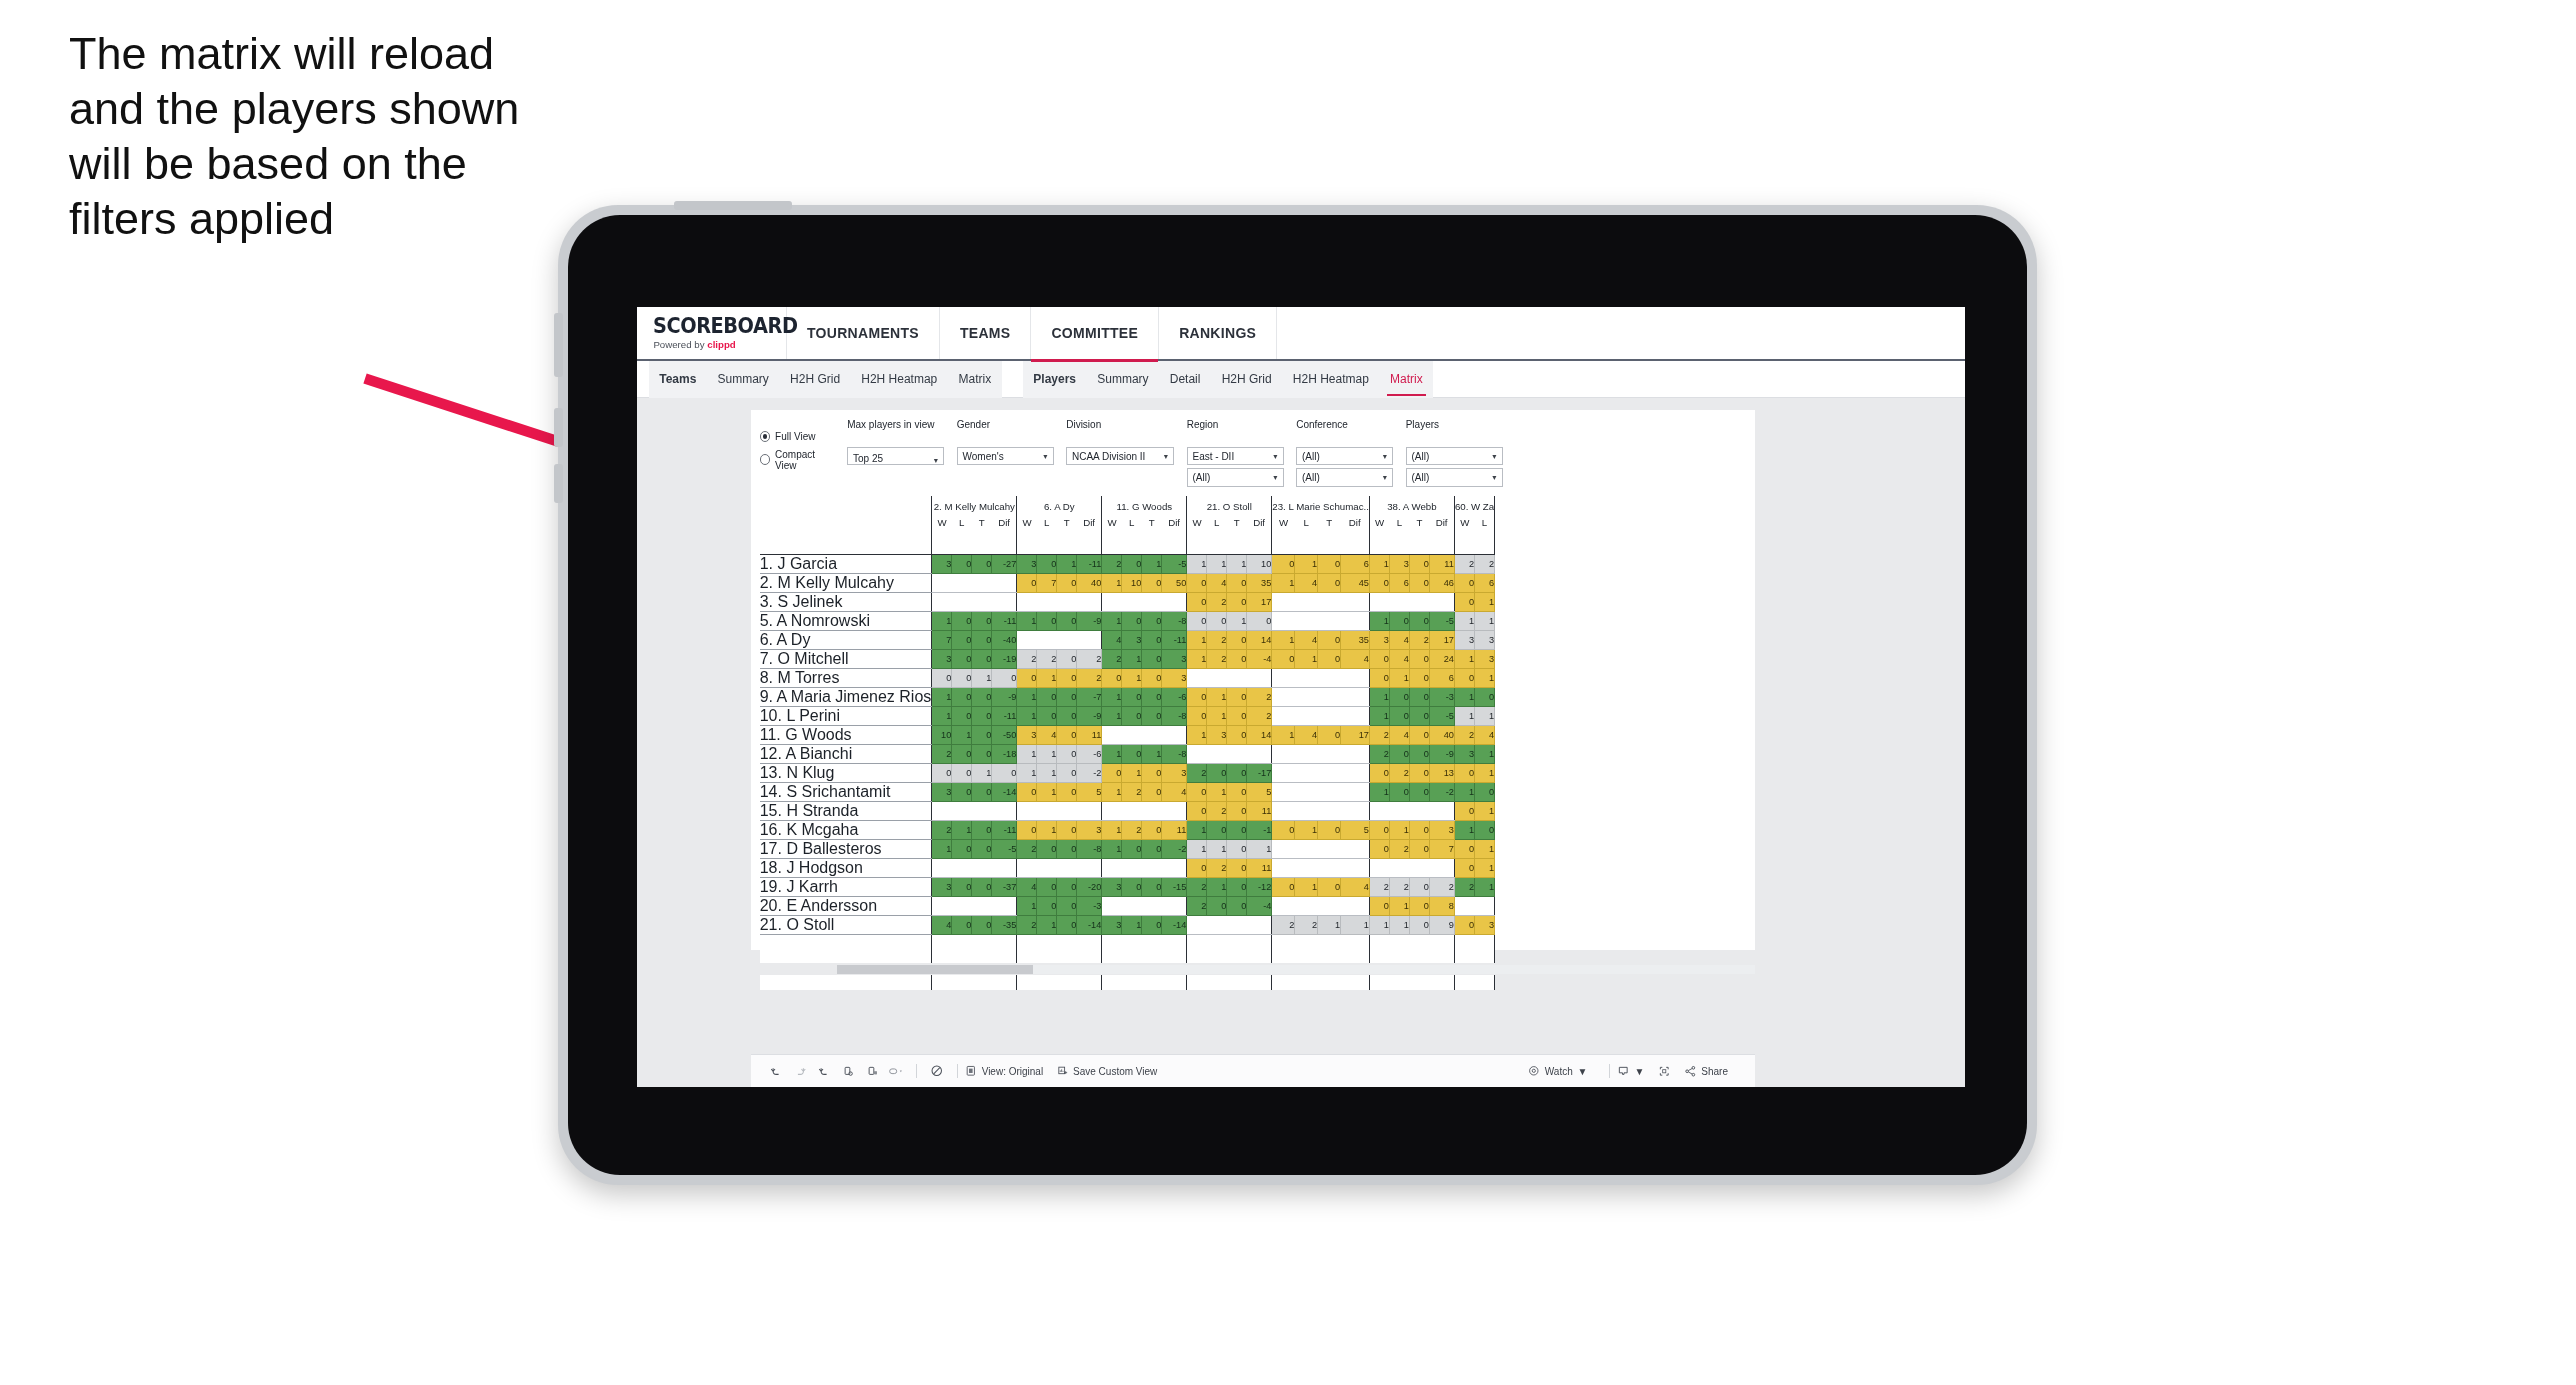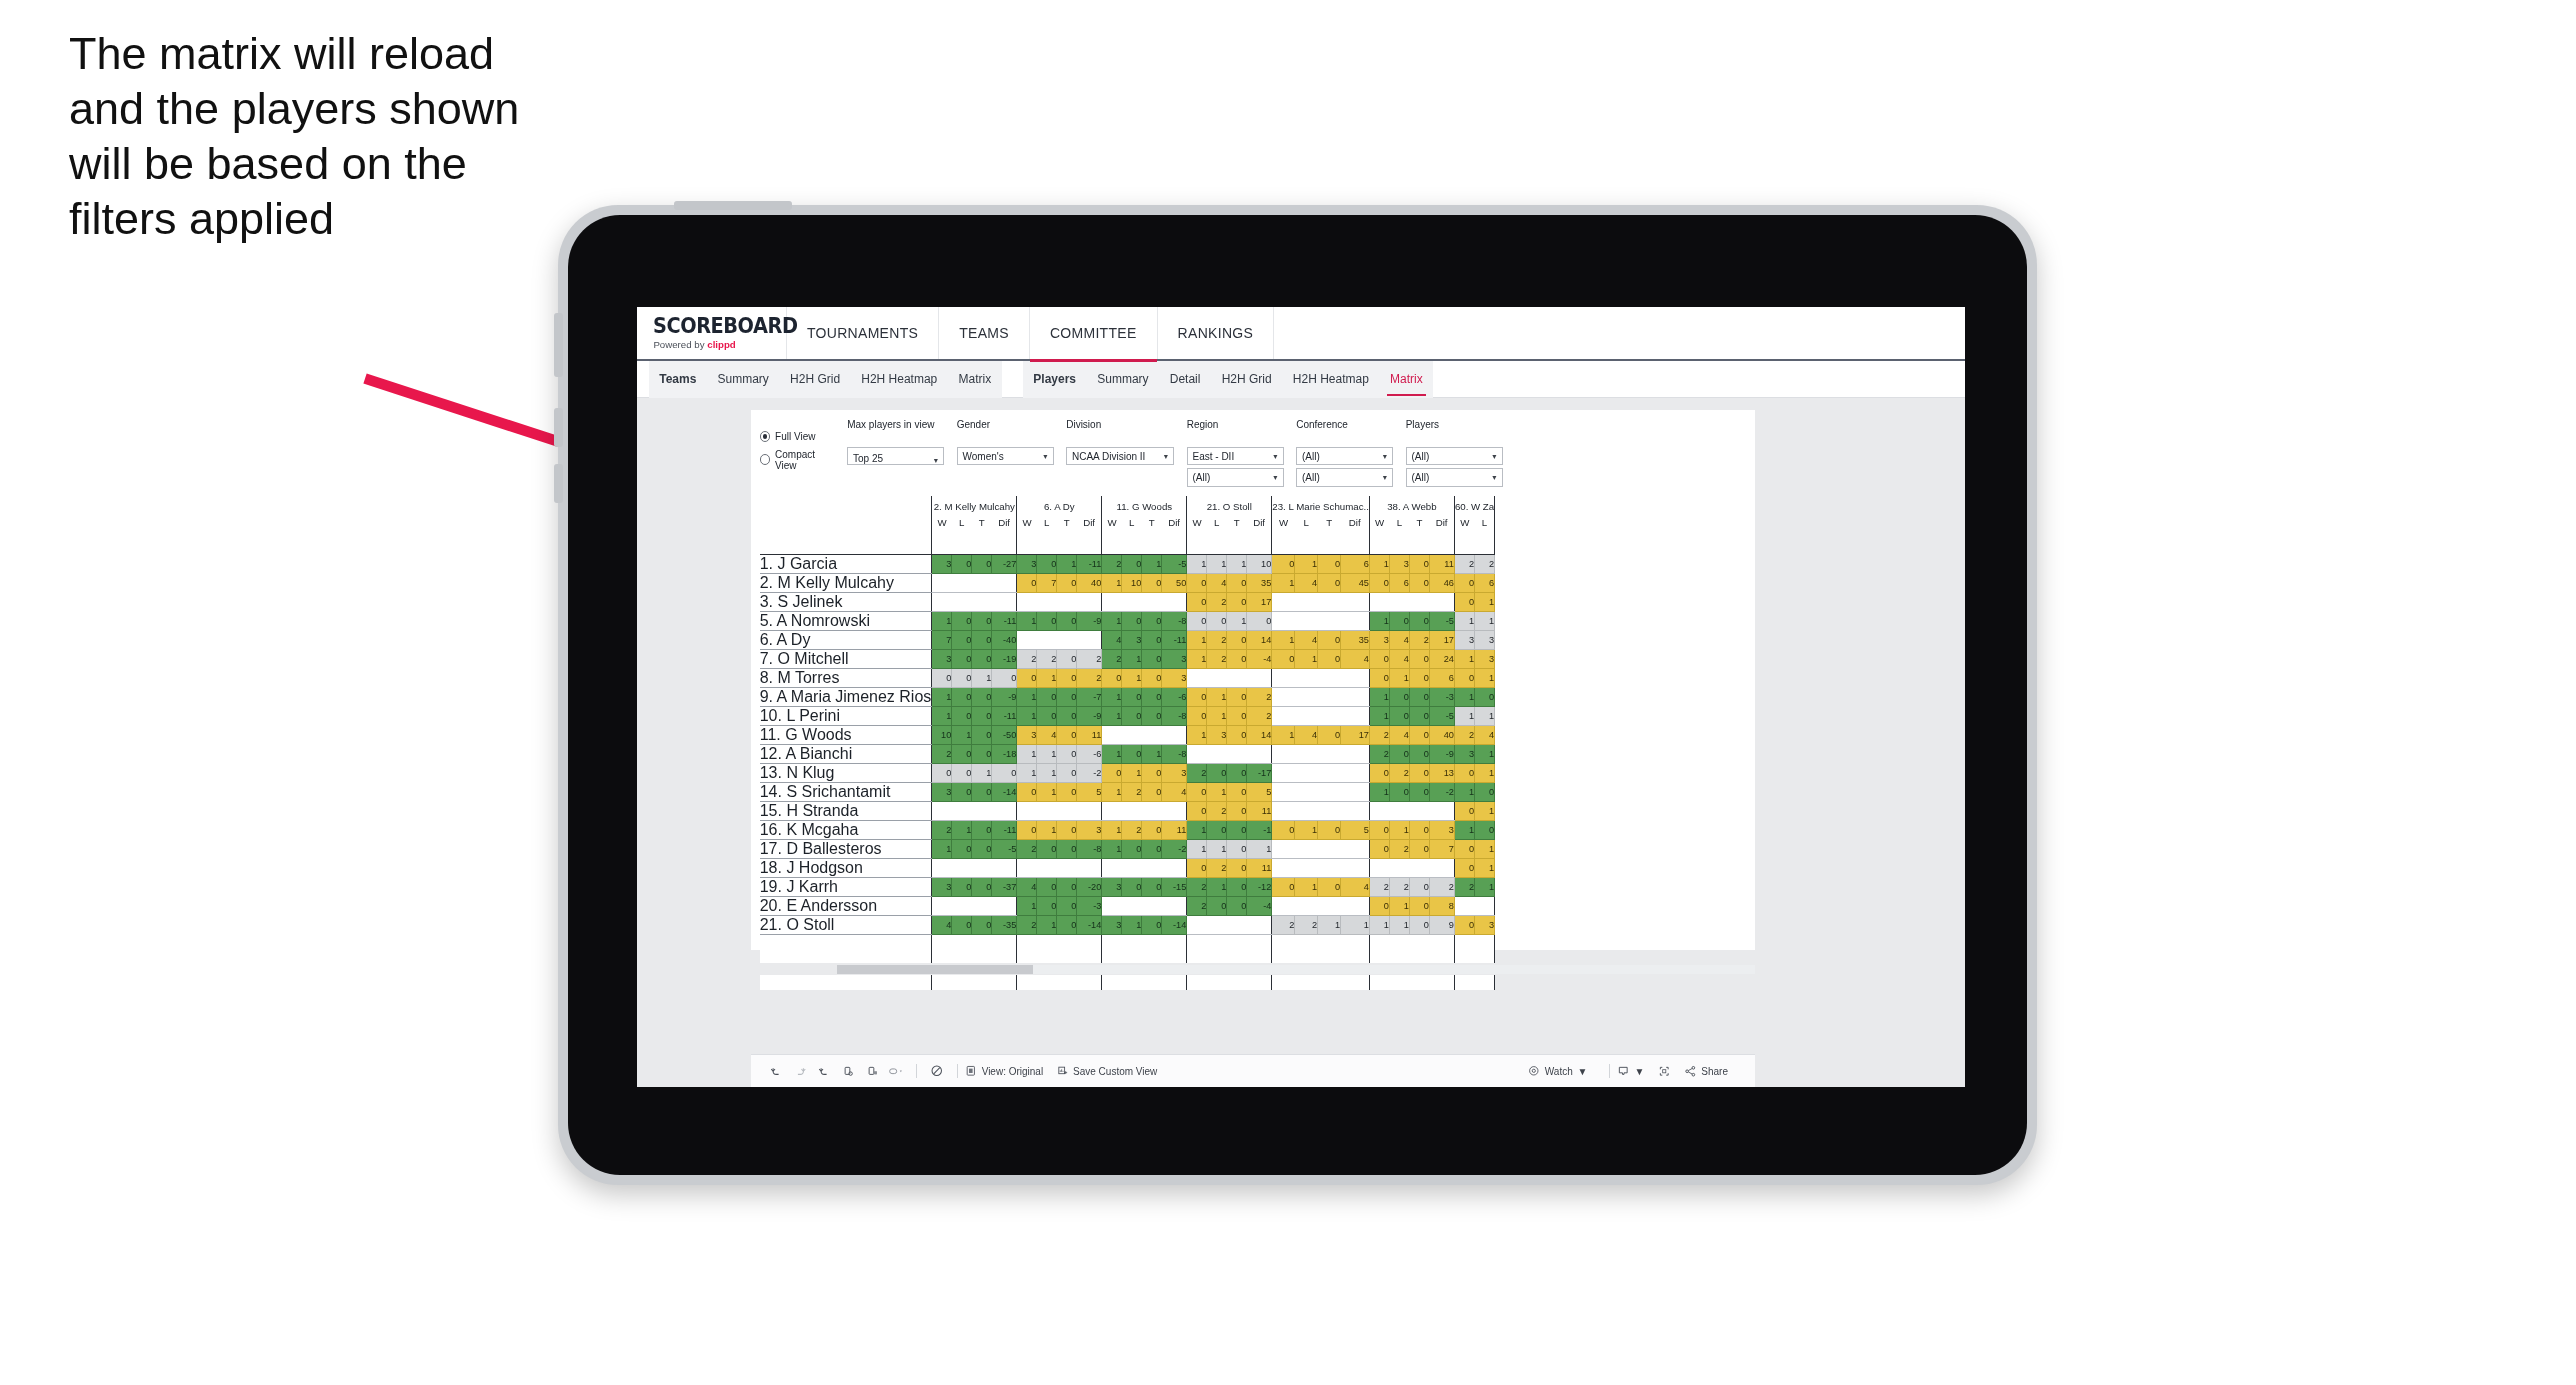"TOURNAMENTS" .topnav { font-weight: none -> bold }
